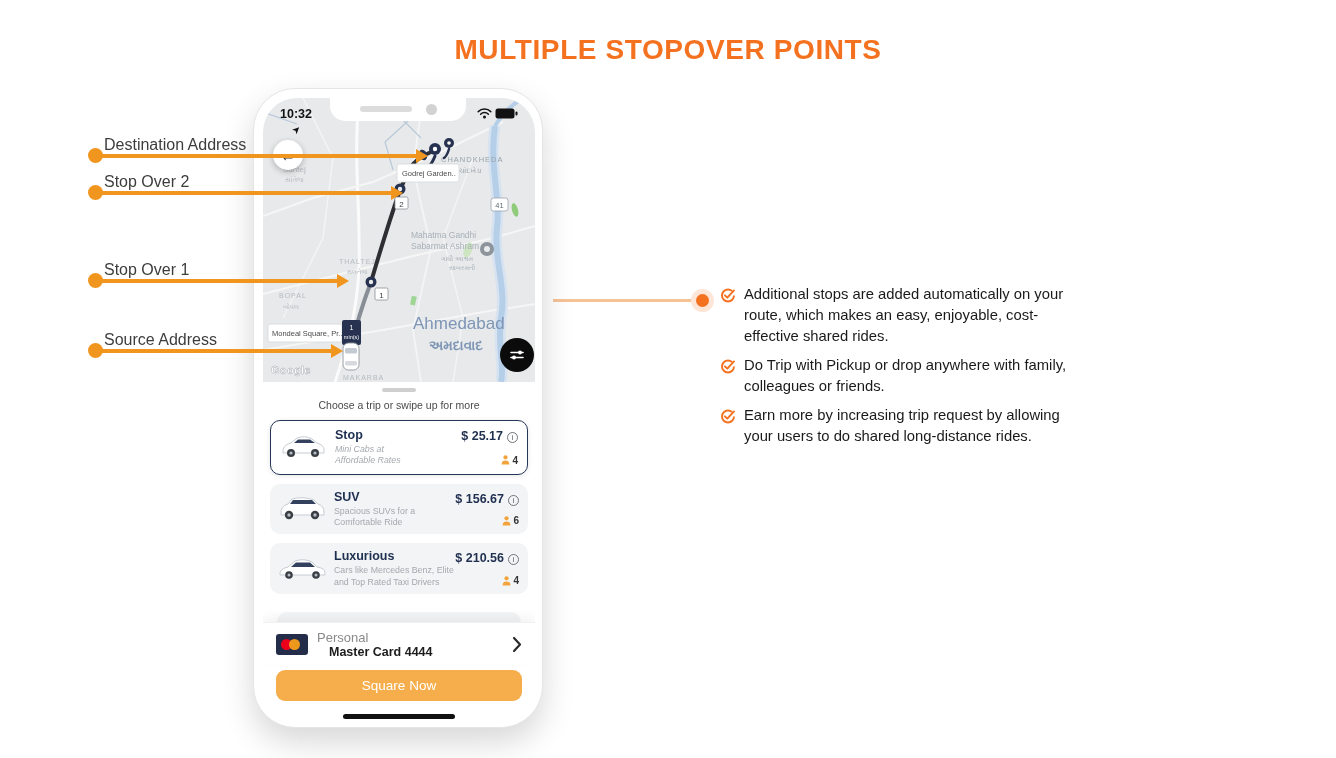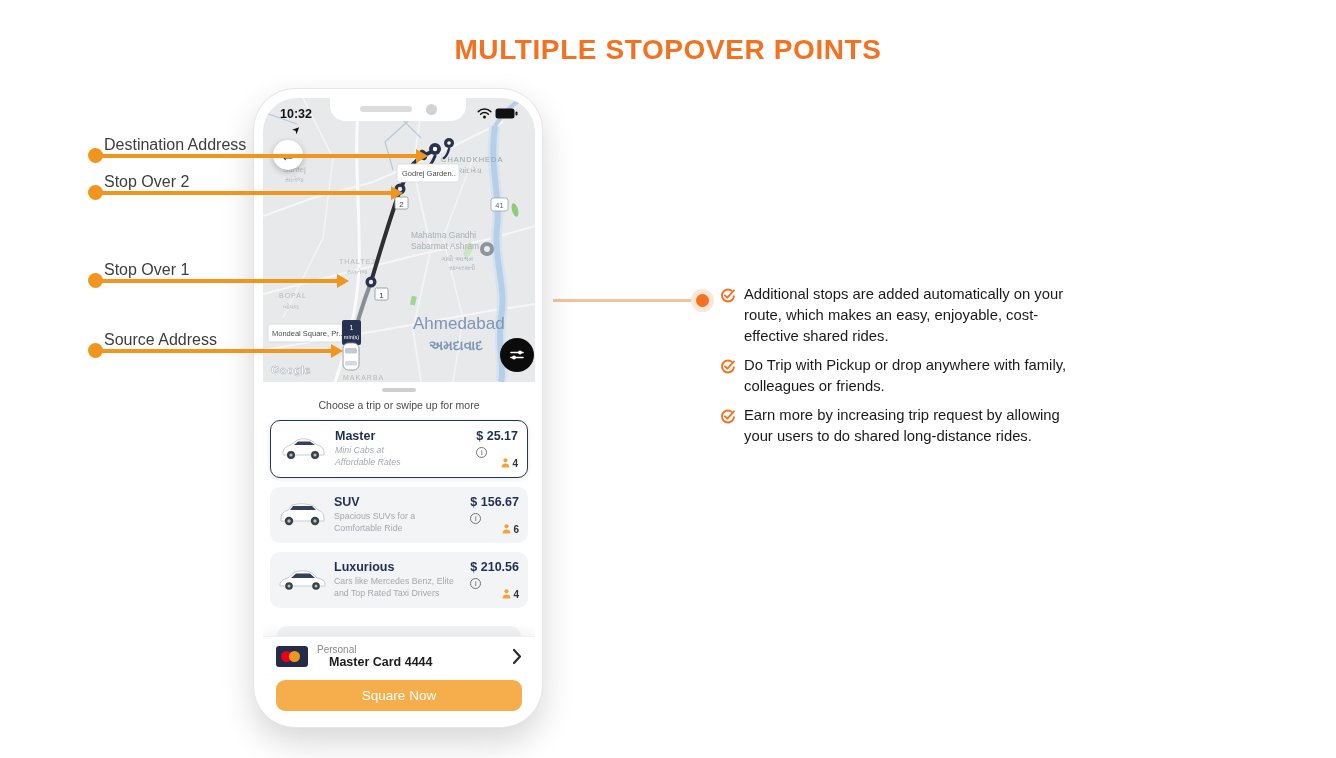"Master" div.ride-name { text: Master -> Stop }
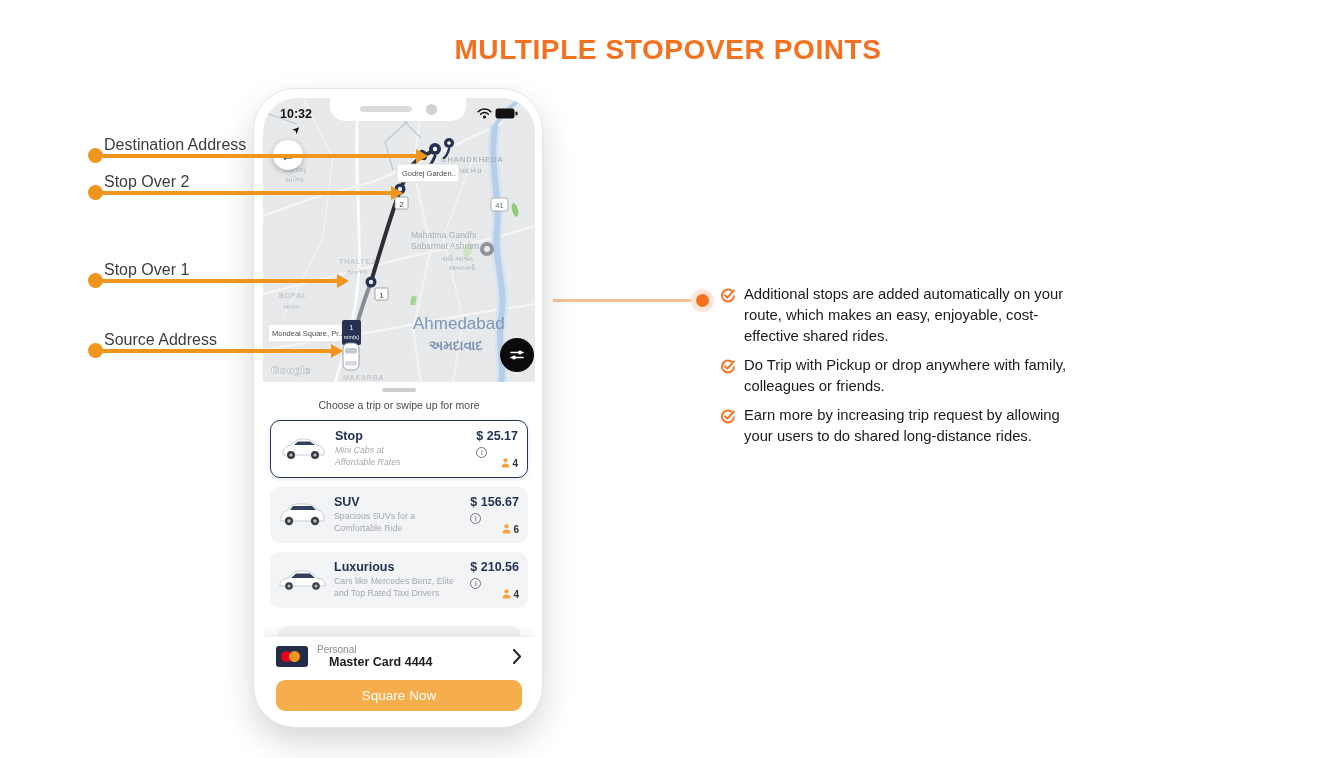"$ 25.17" .price-row { align-items: flex-start -> flex-end; flex-direction: column -> none }
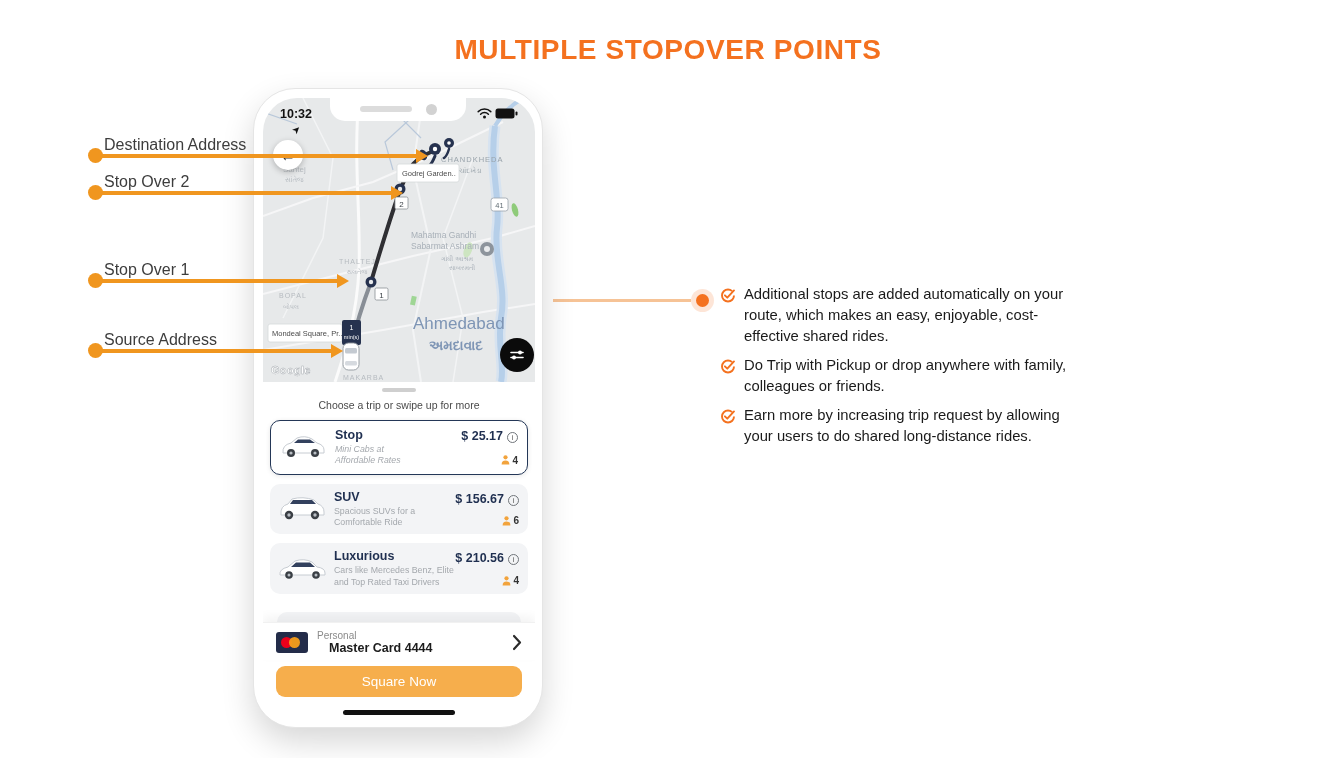"Personal" .pay-label { font-size: 10px -> 13px }
